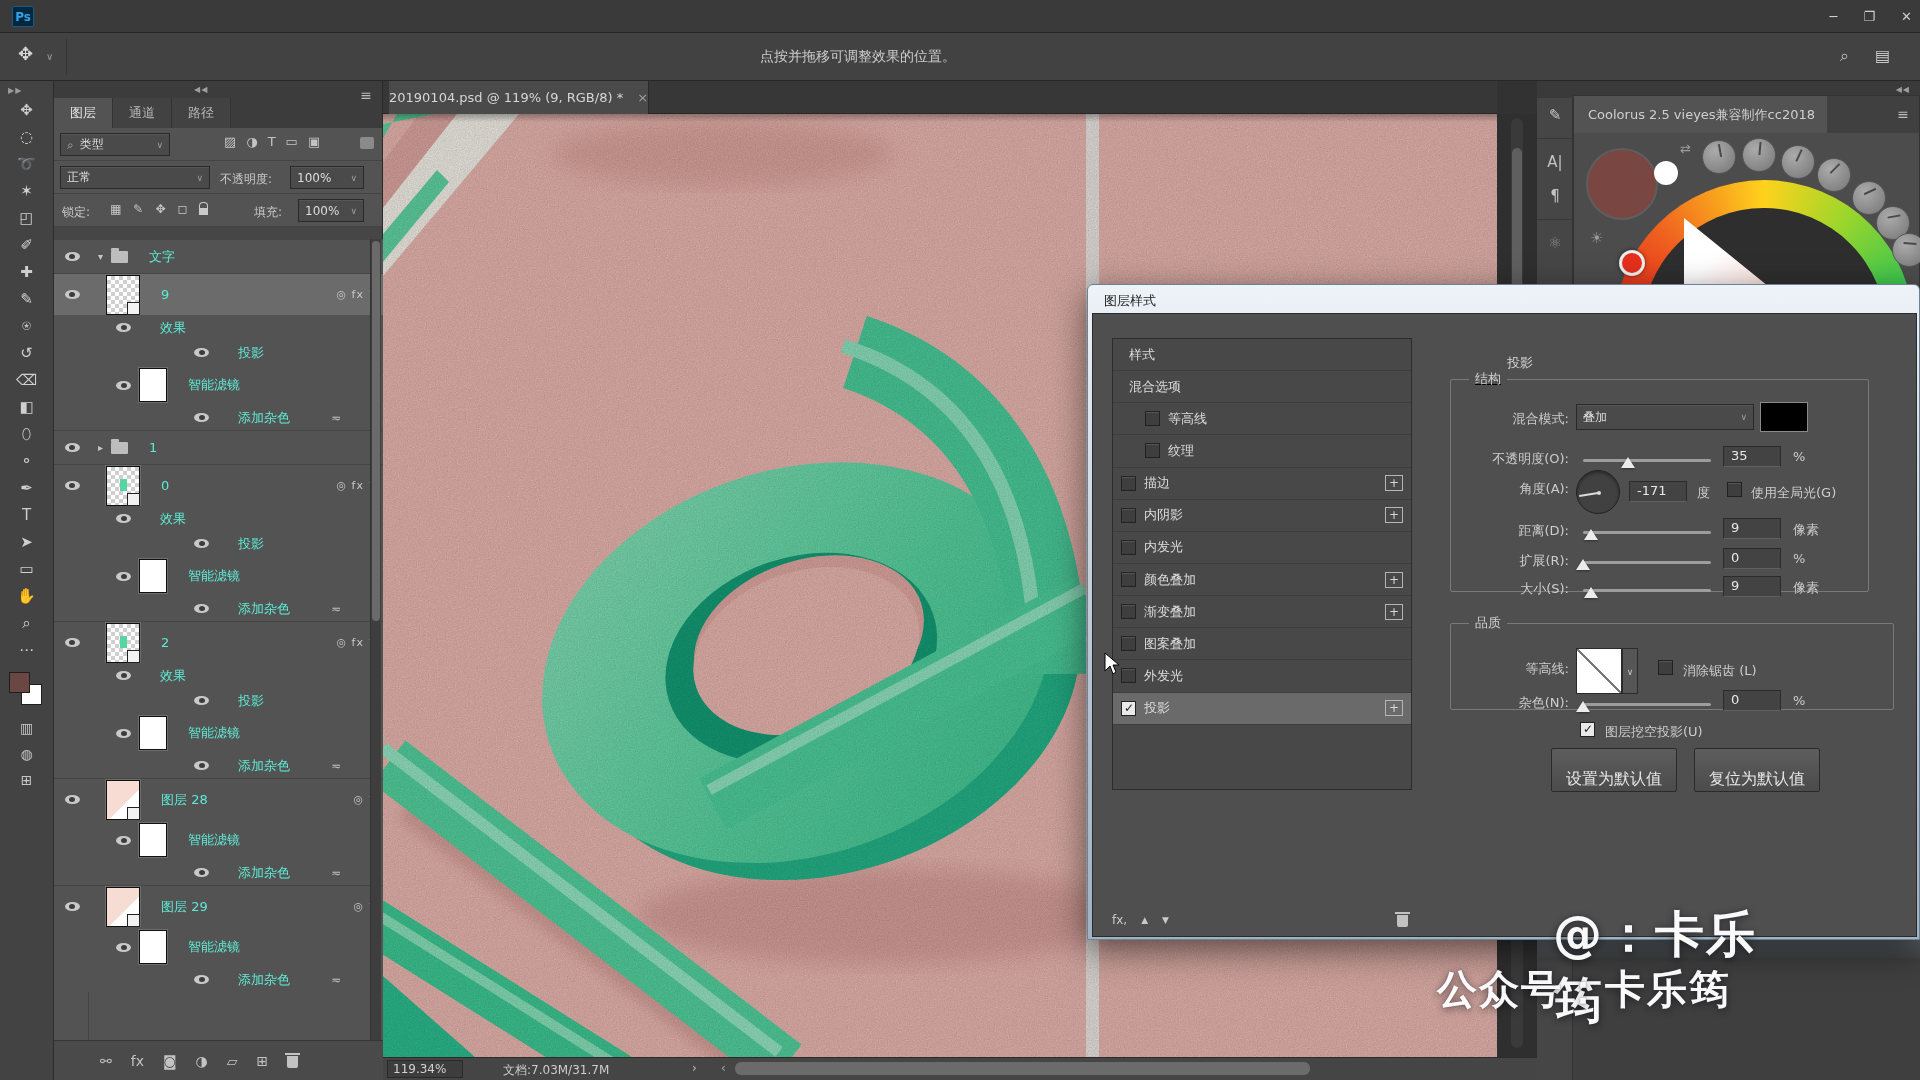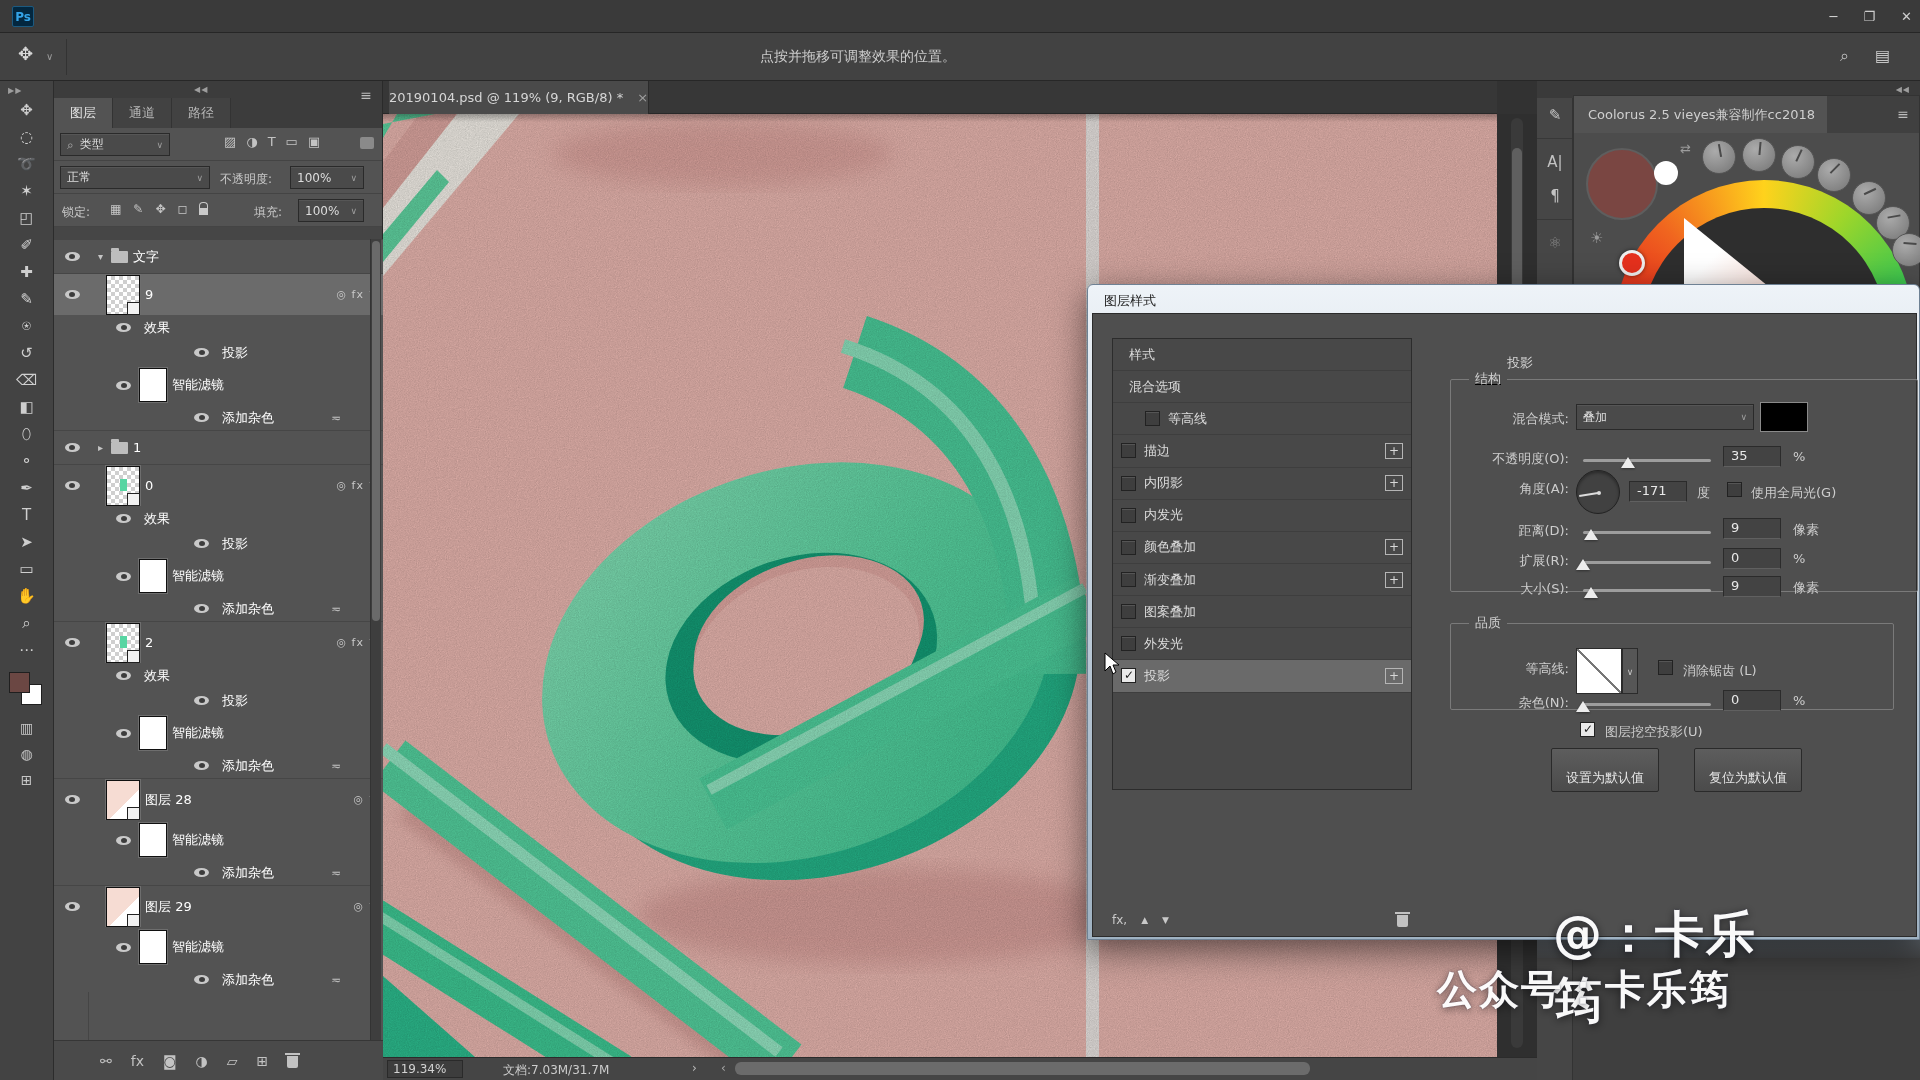"文字" .rlabel { color: #ffffff -> #5eead4; margin-left: 5px -> 21px }
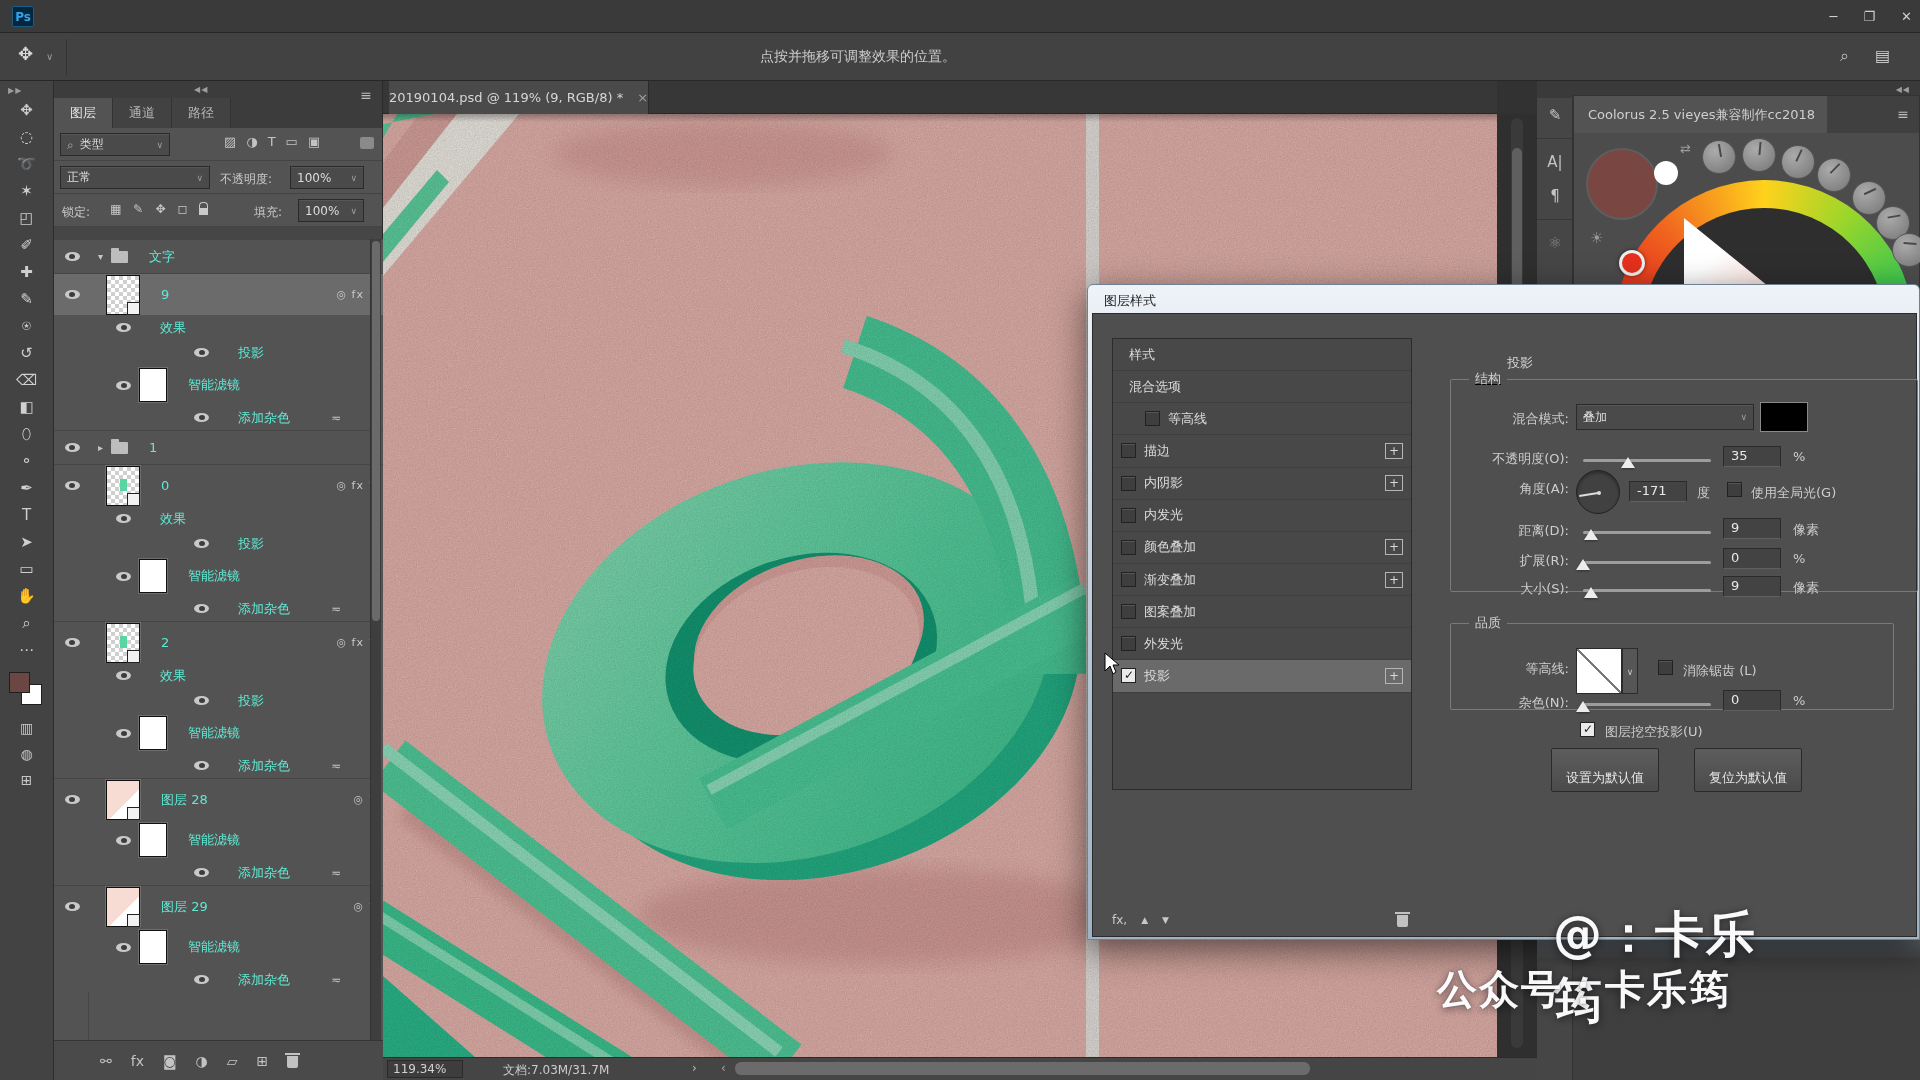"结构" #fs-structure { width: 468px -> 419px }
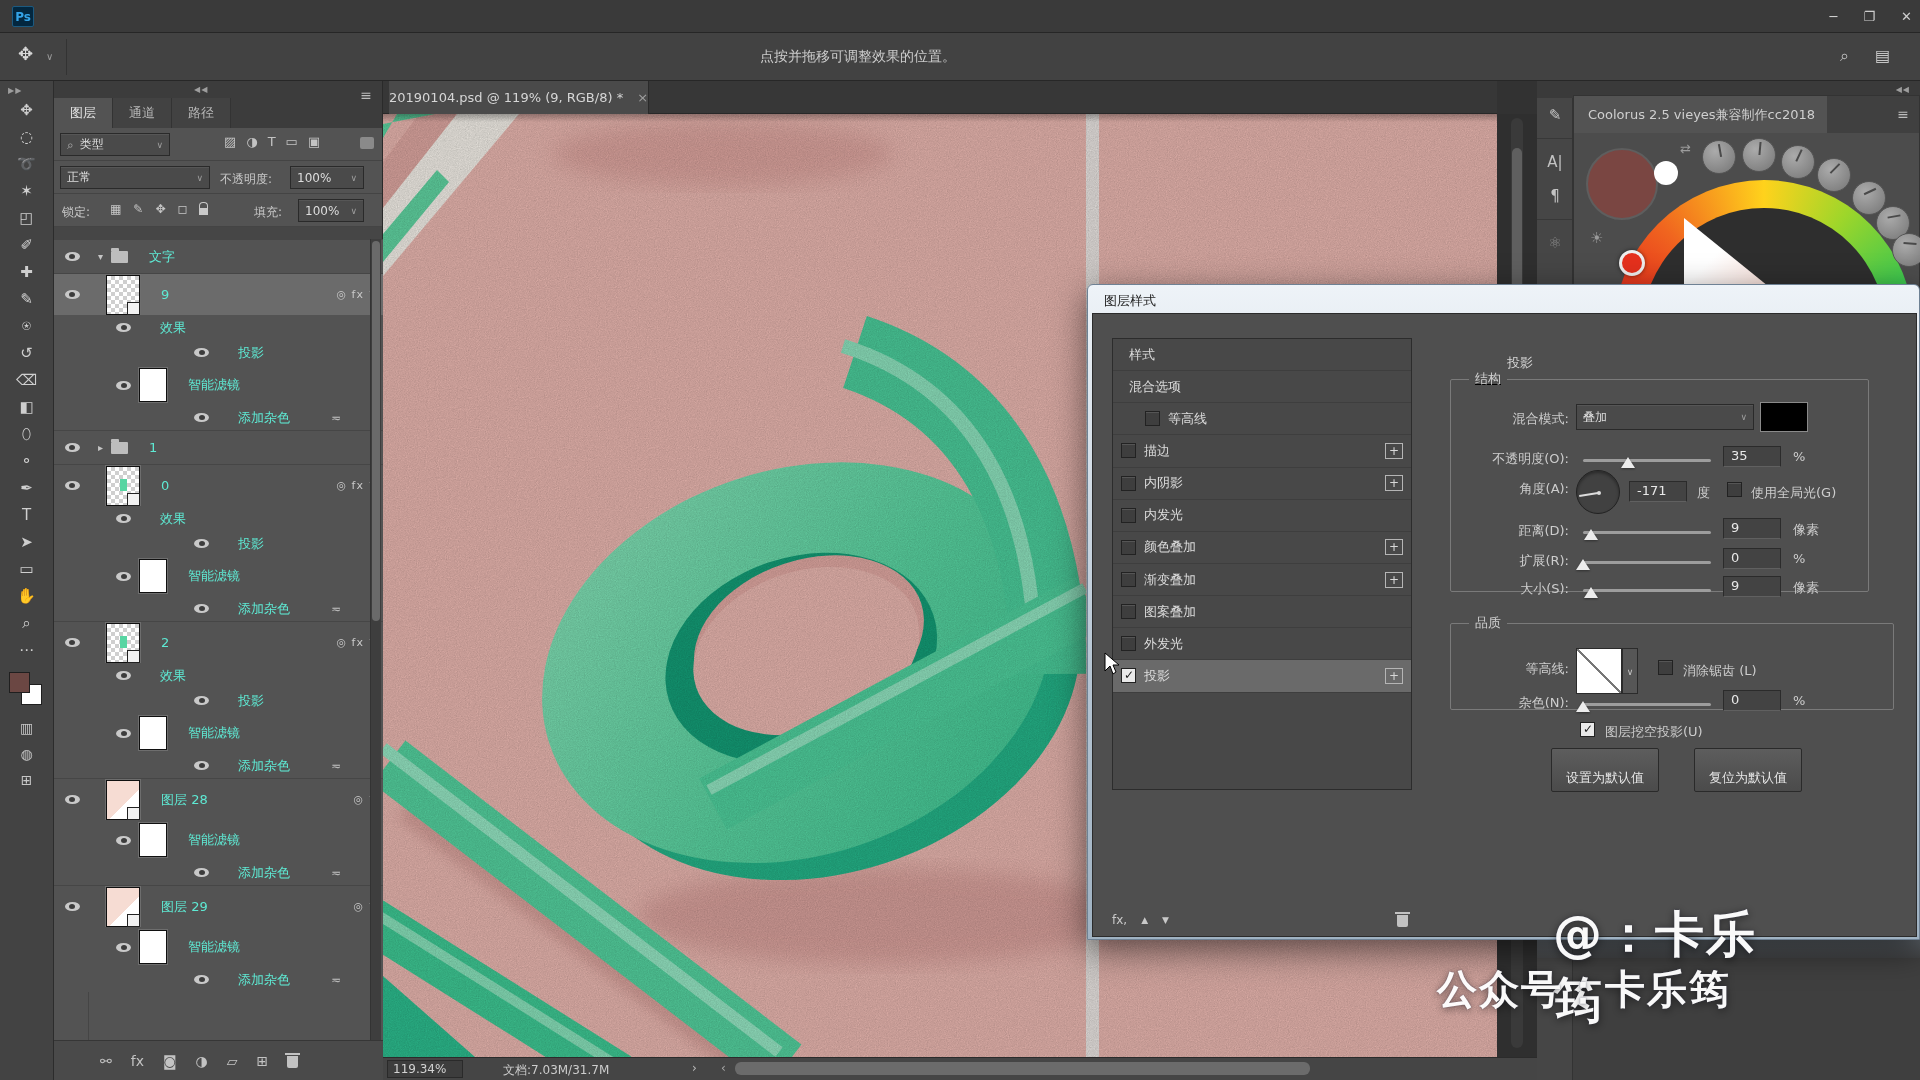"纹理" div.s-row { html: none -> <div> <span></span> <span>纹理</span> </div> }
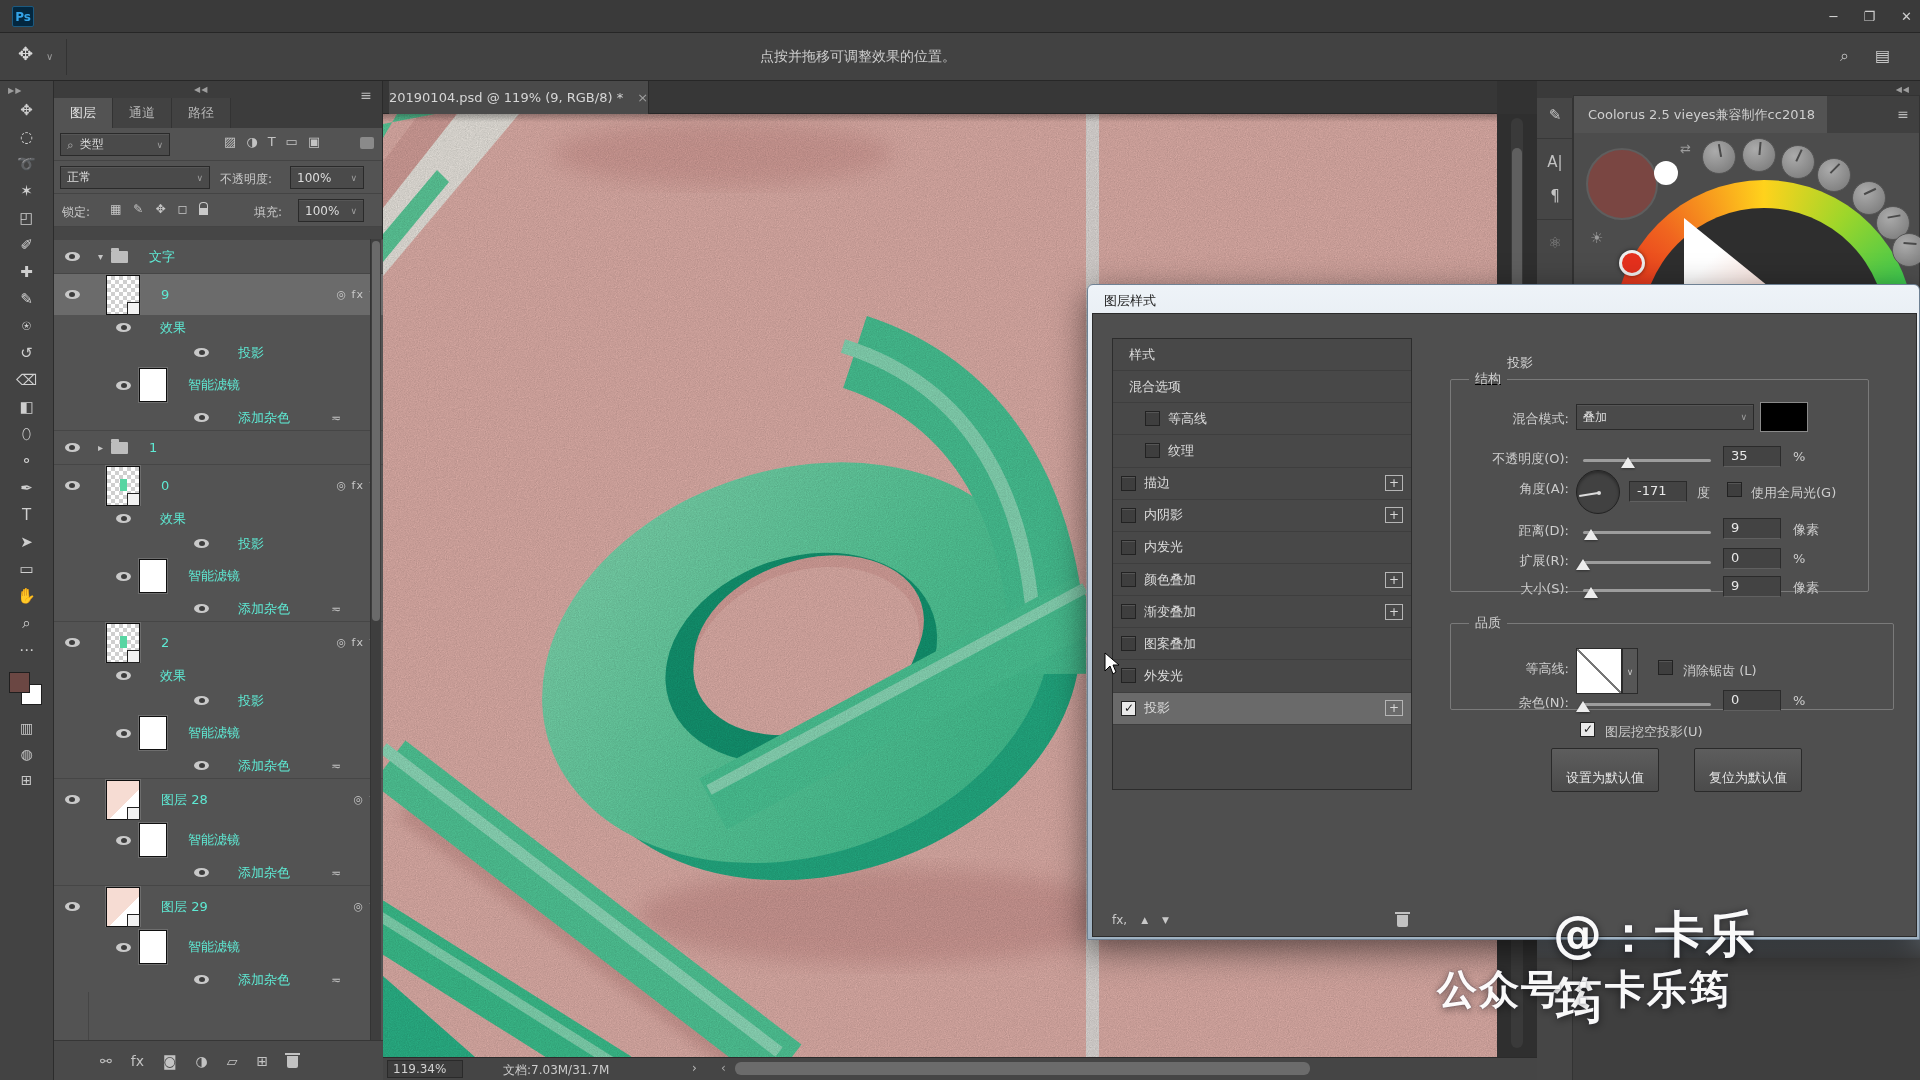"设置为默认值" .pbtn { font-size: 13px -> 16px }
